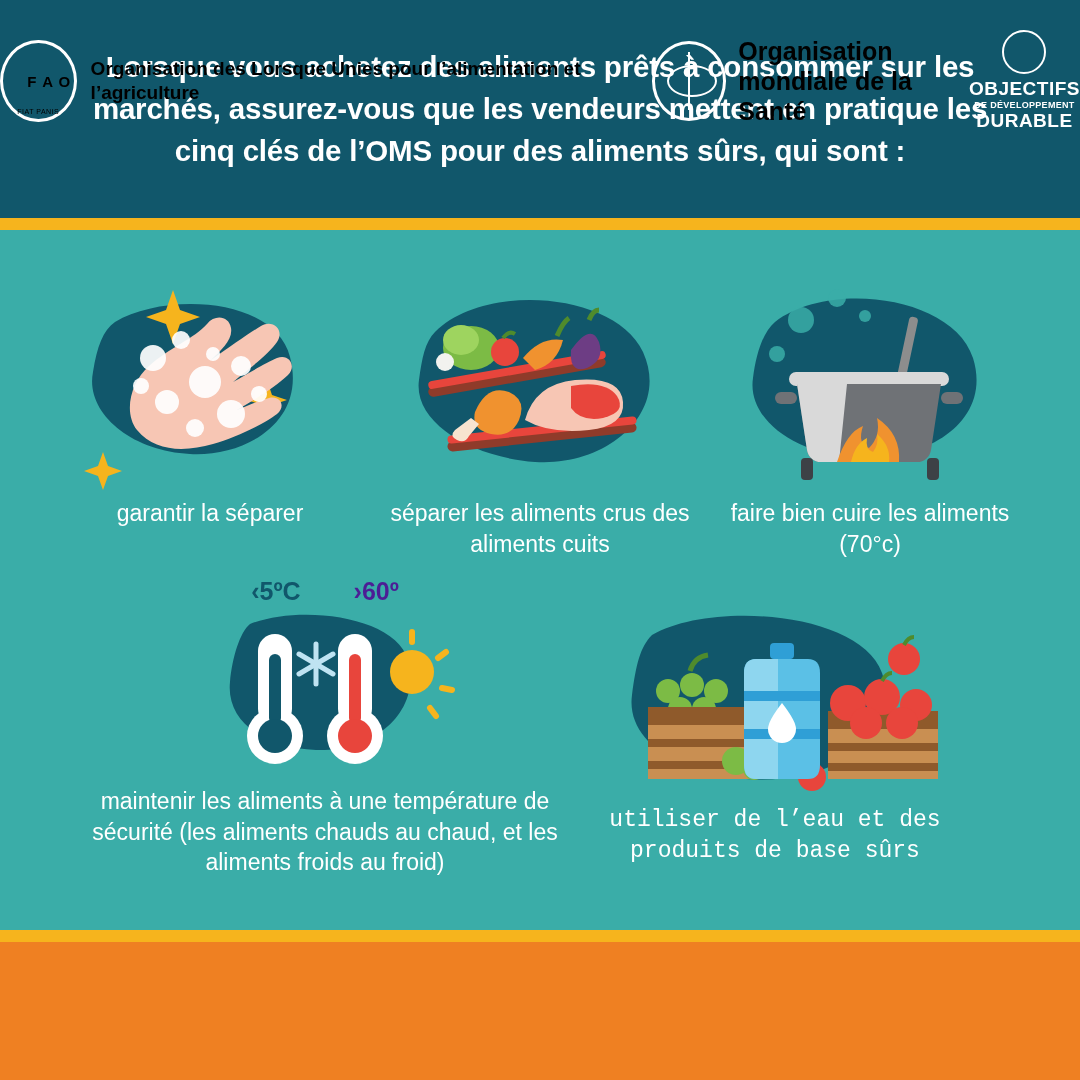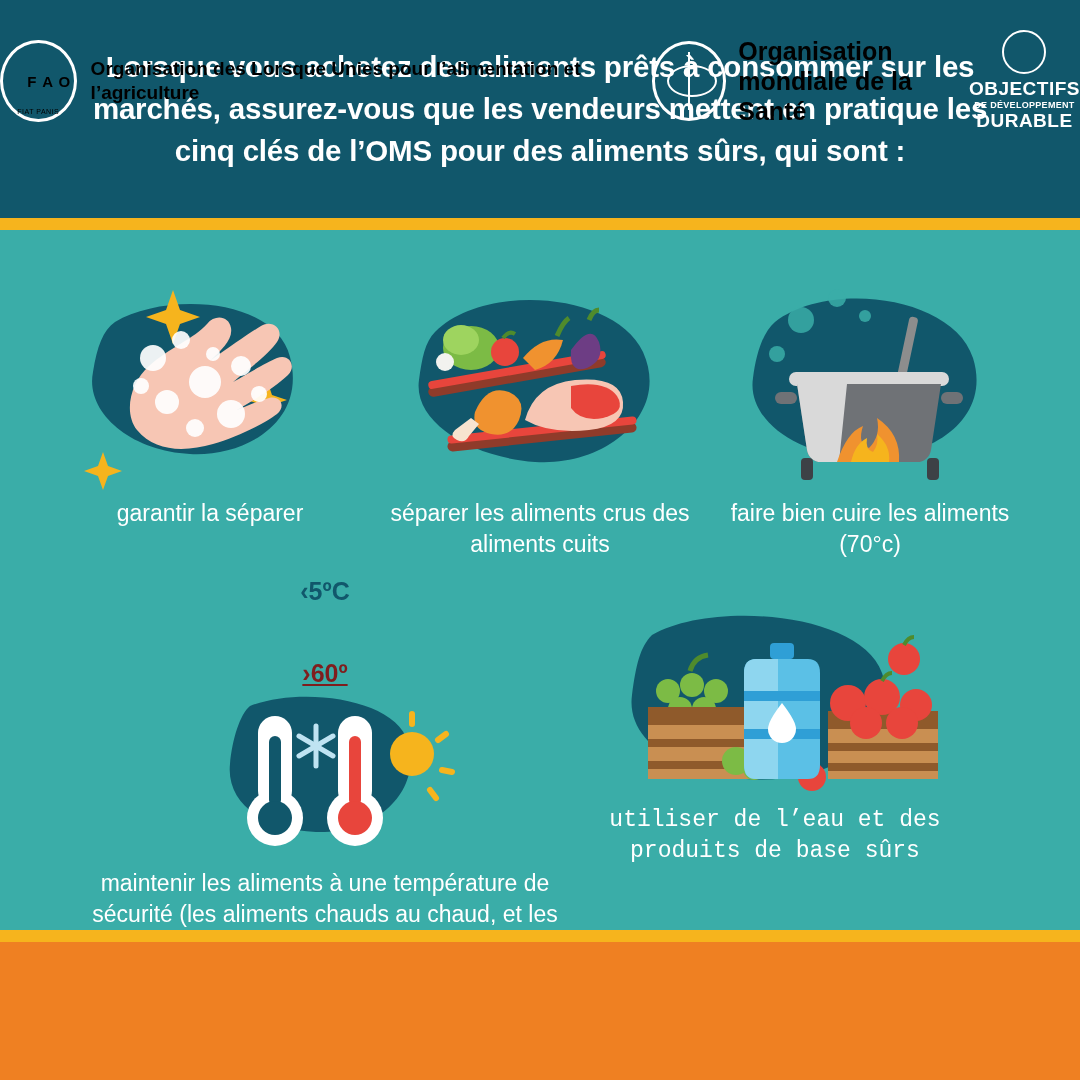"‹5ºC" .temp-labels { flex-direction: column -> none }
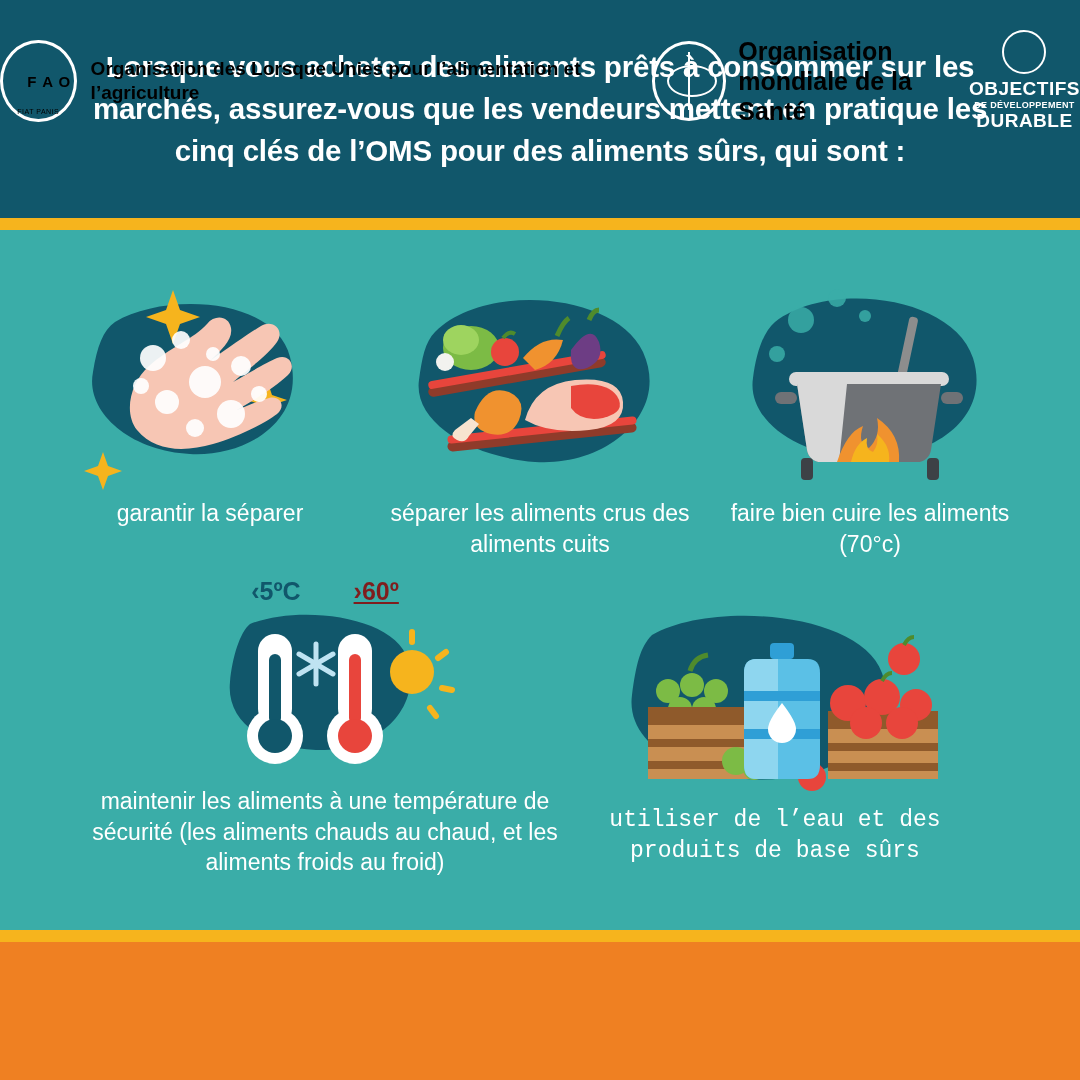"›60º" .t-hot { color: #7f1d1d -> #4c1d95; text-decoration: underline -> none }
